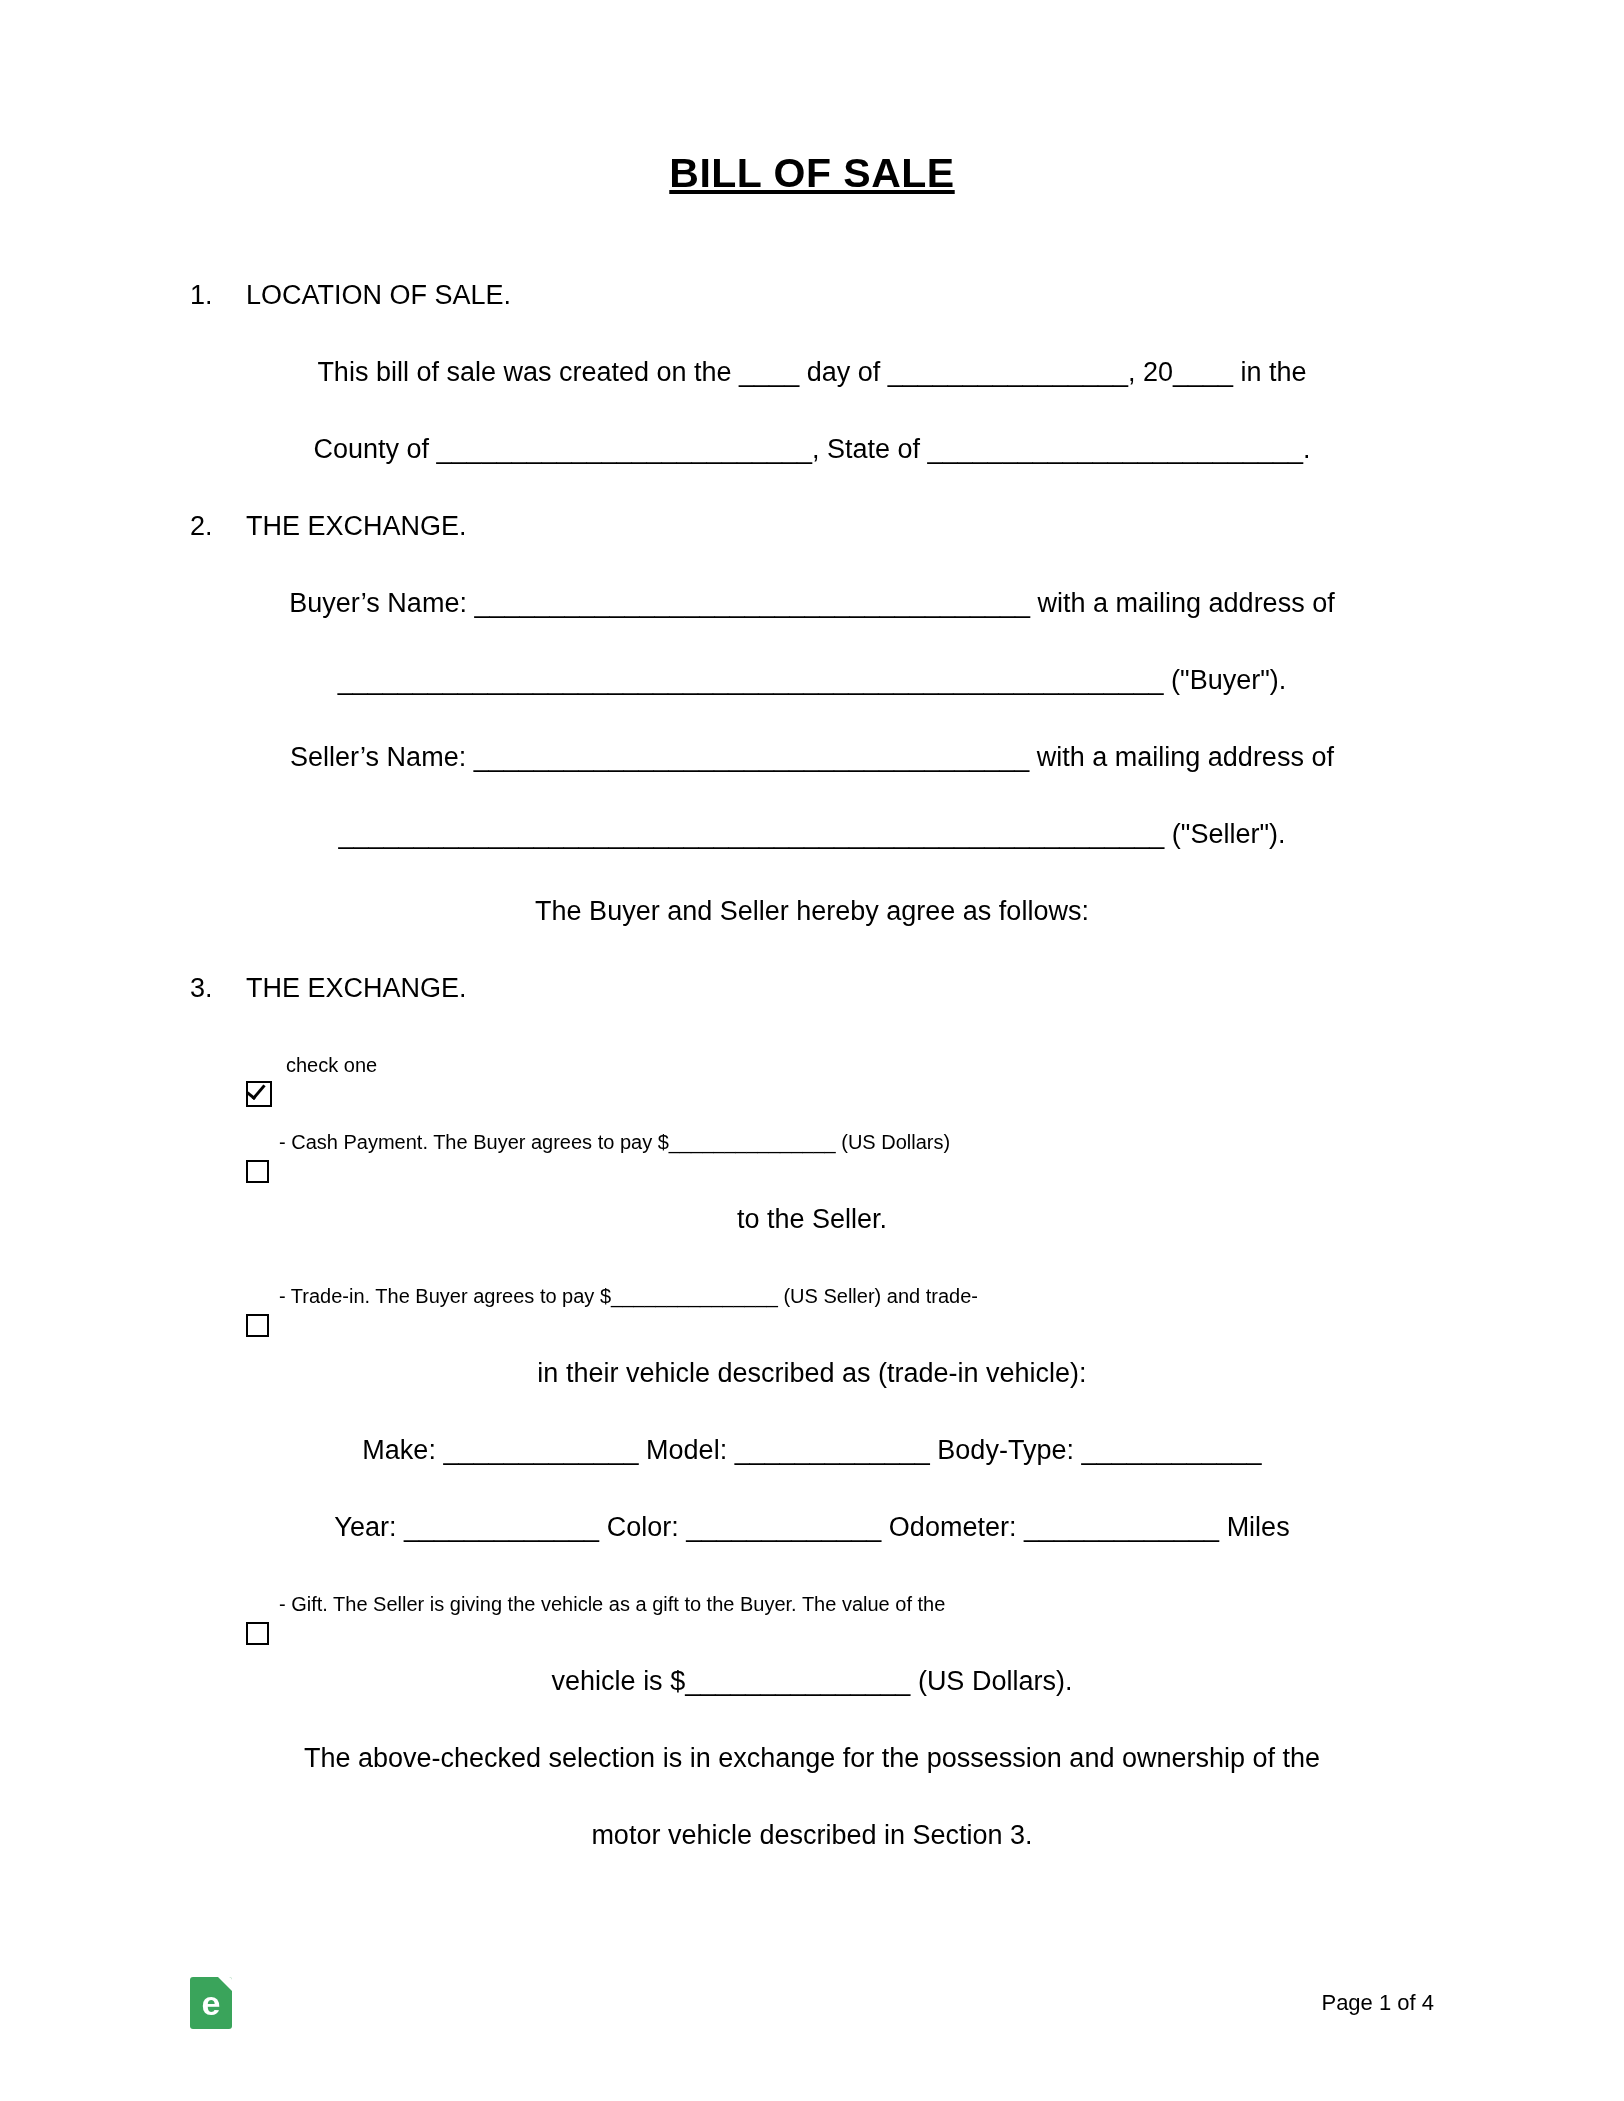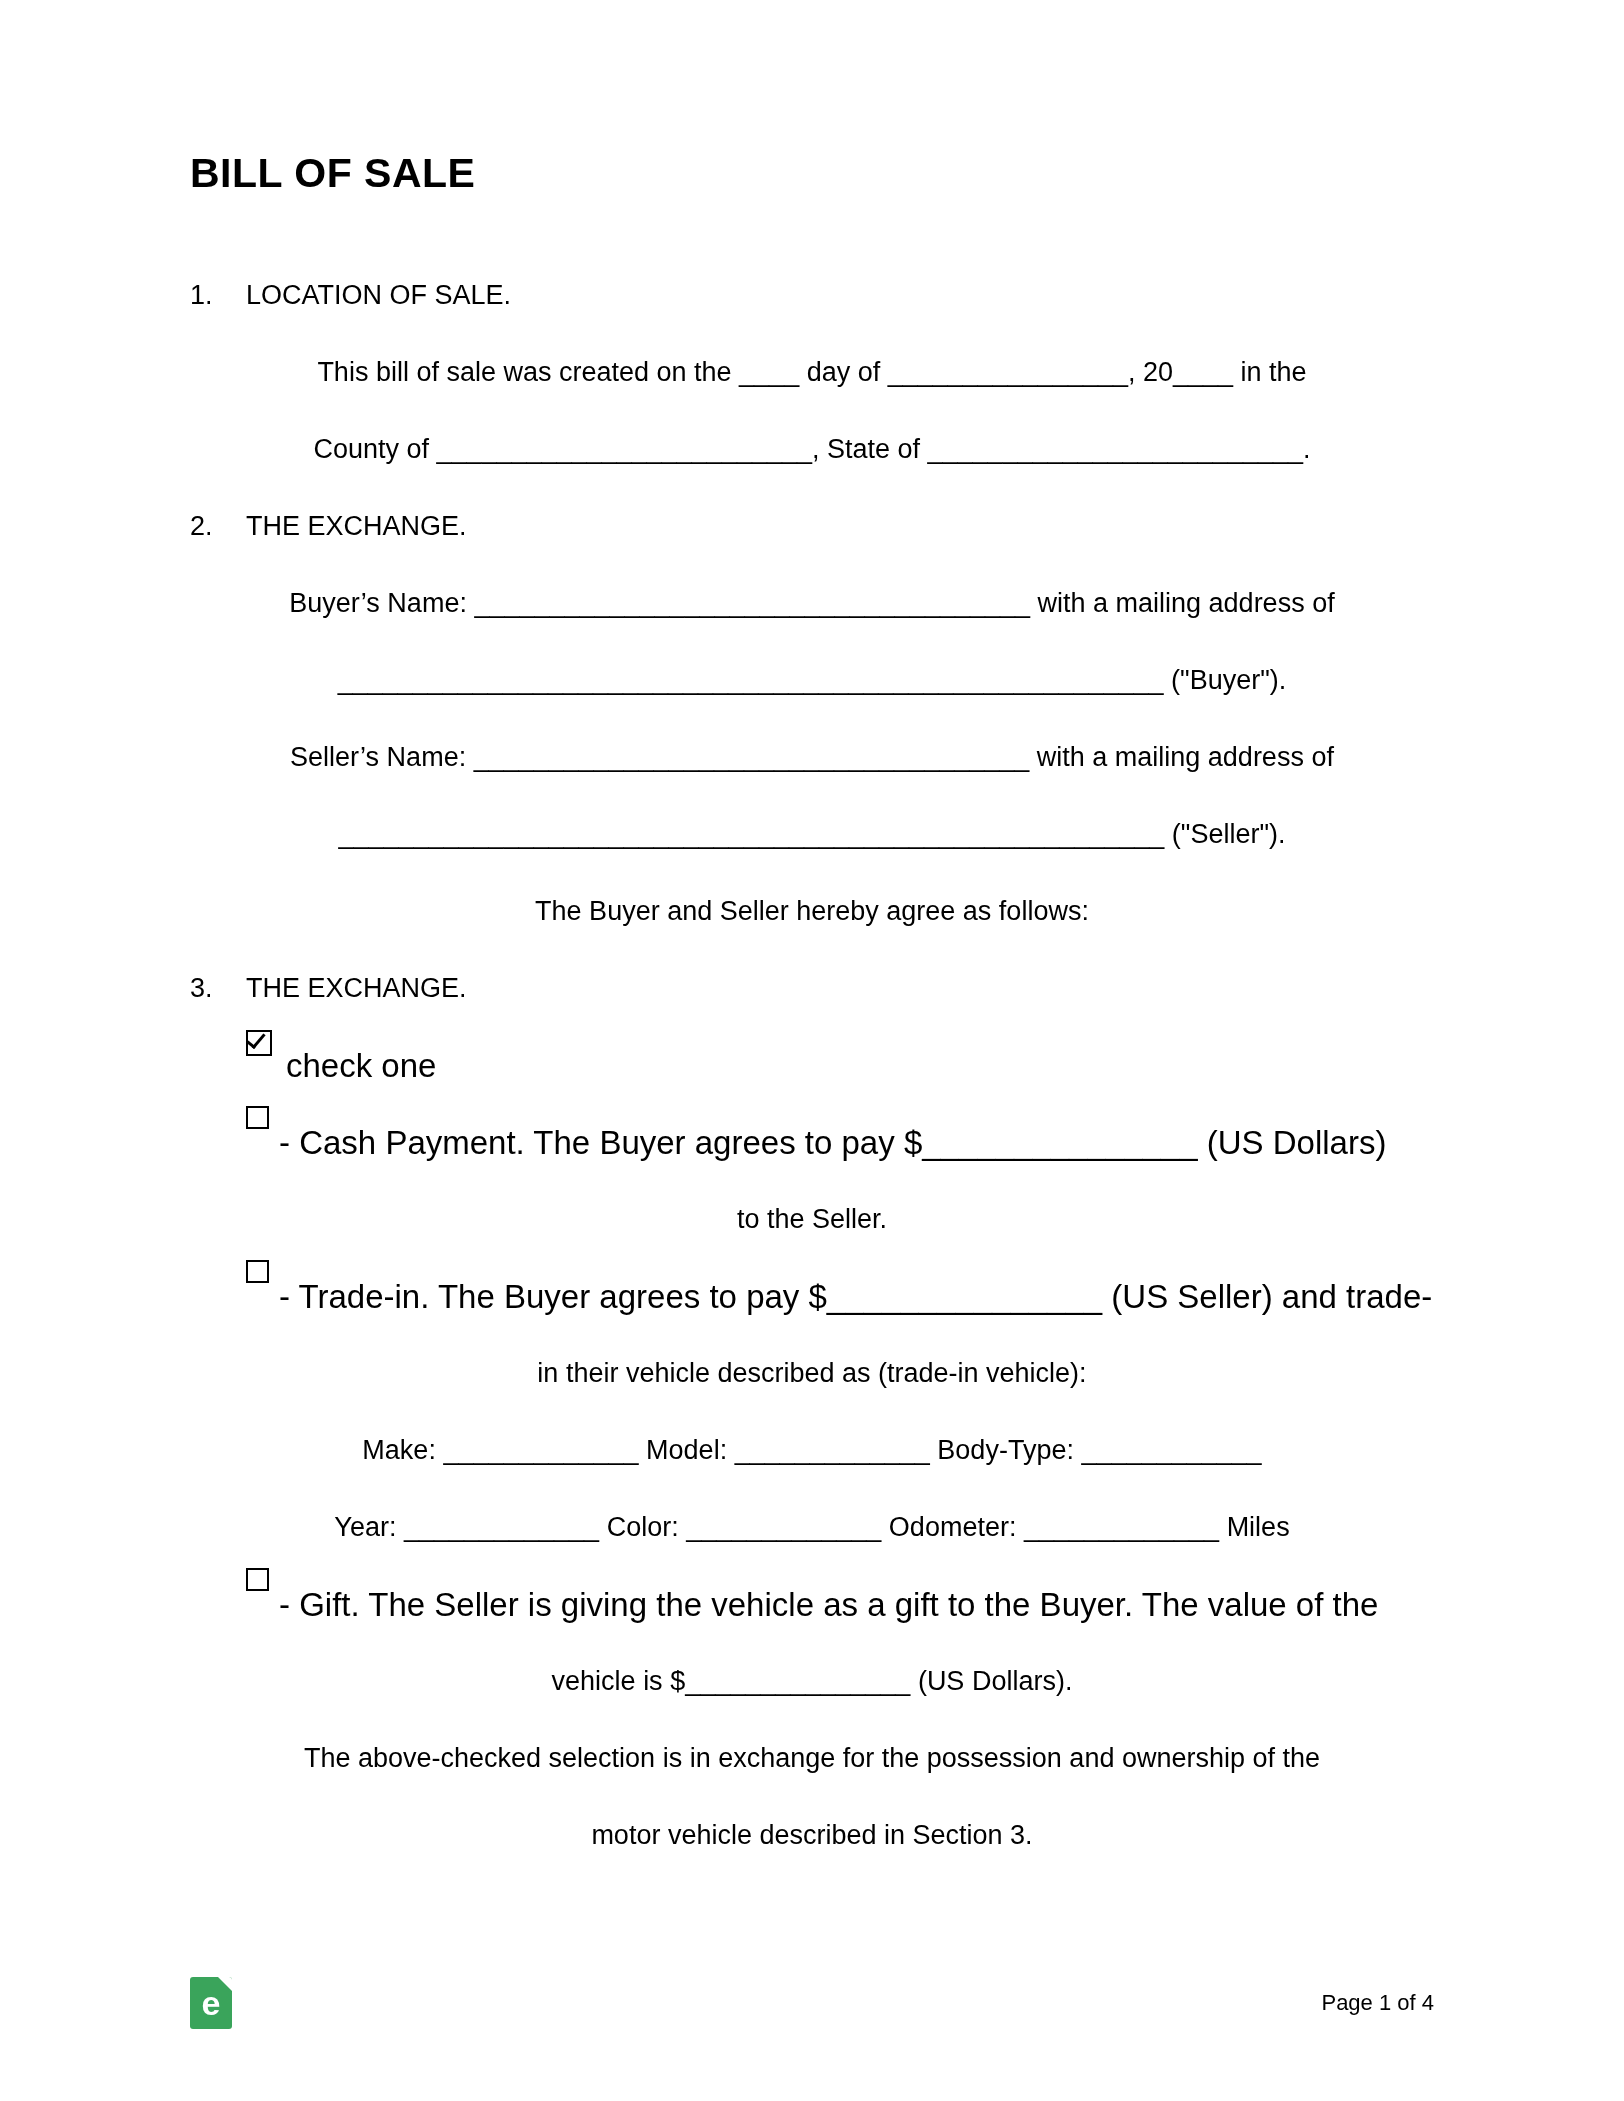"BILL OF SALE" .doc-title { text-align: left -> center; text-decoration: none -> underline }
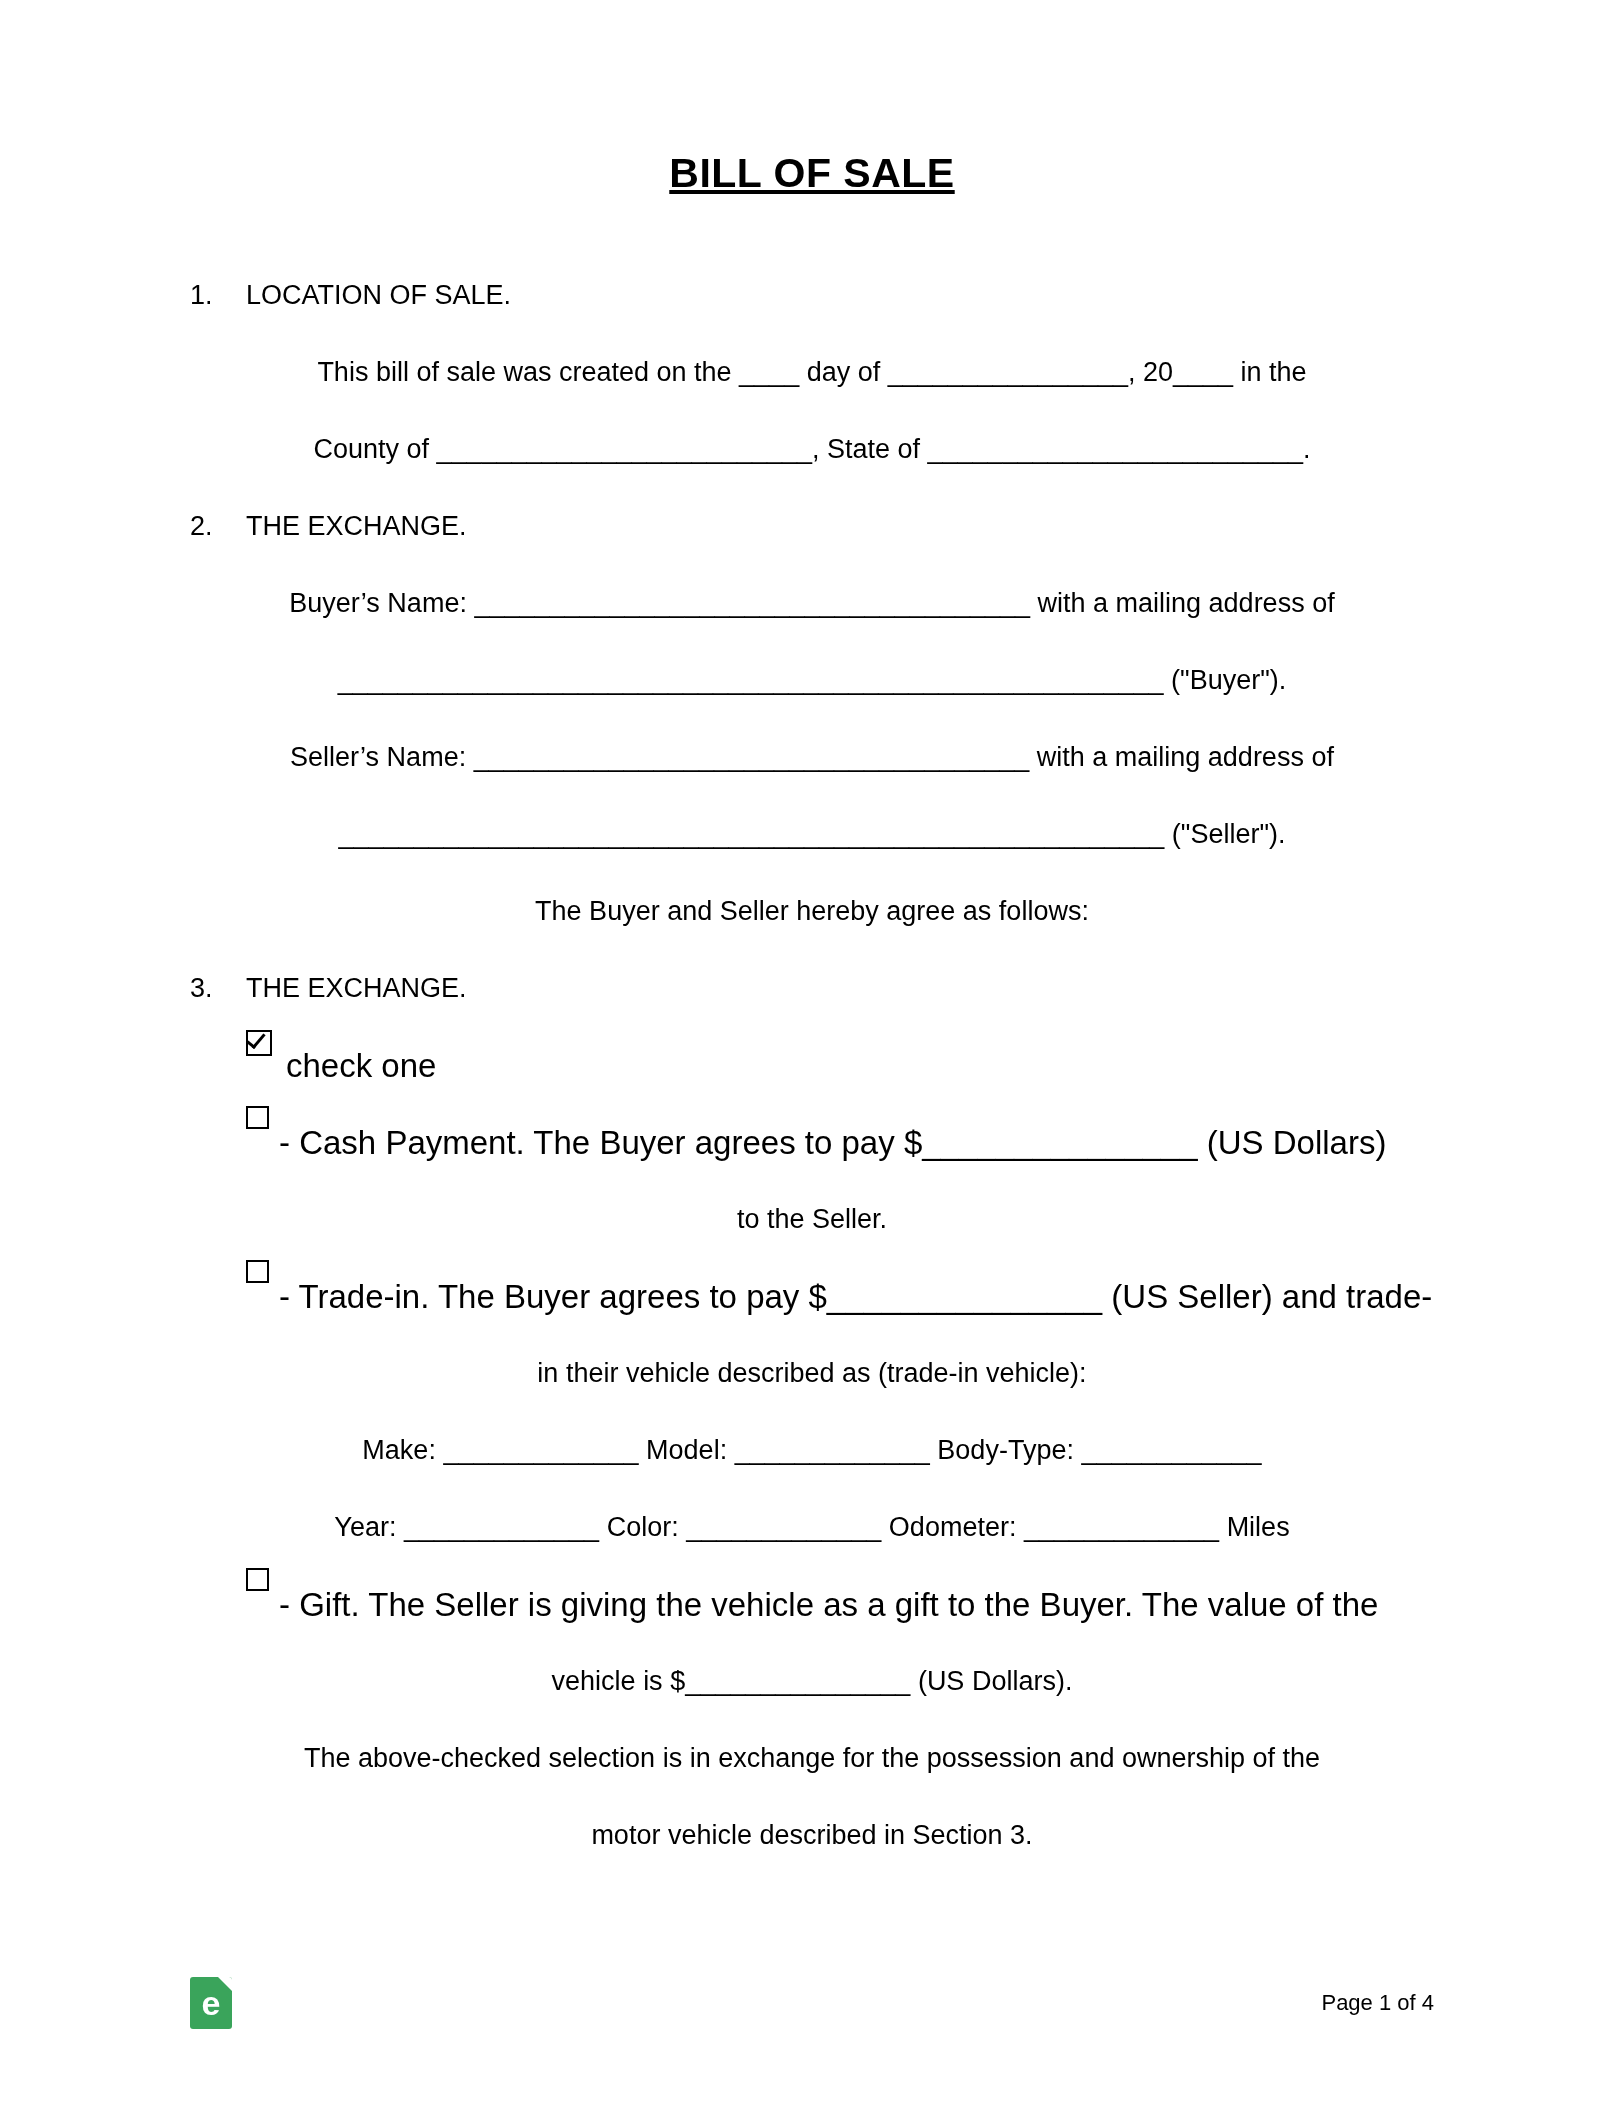"check one" .checkbox-row { align-items: flex-start -> flex-end; font-size: 33px -> 20px }
